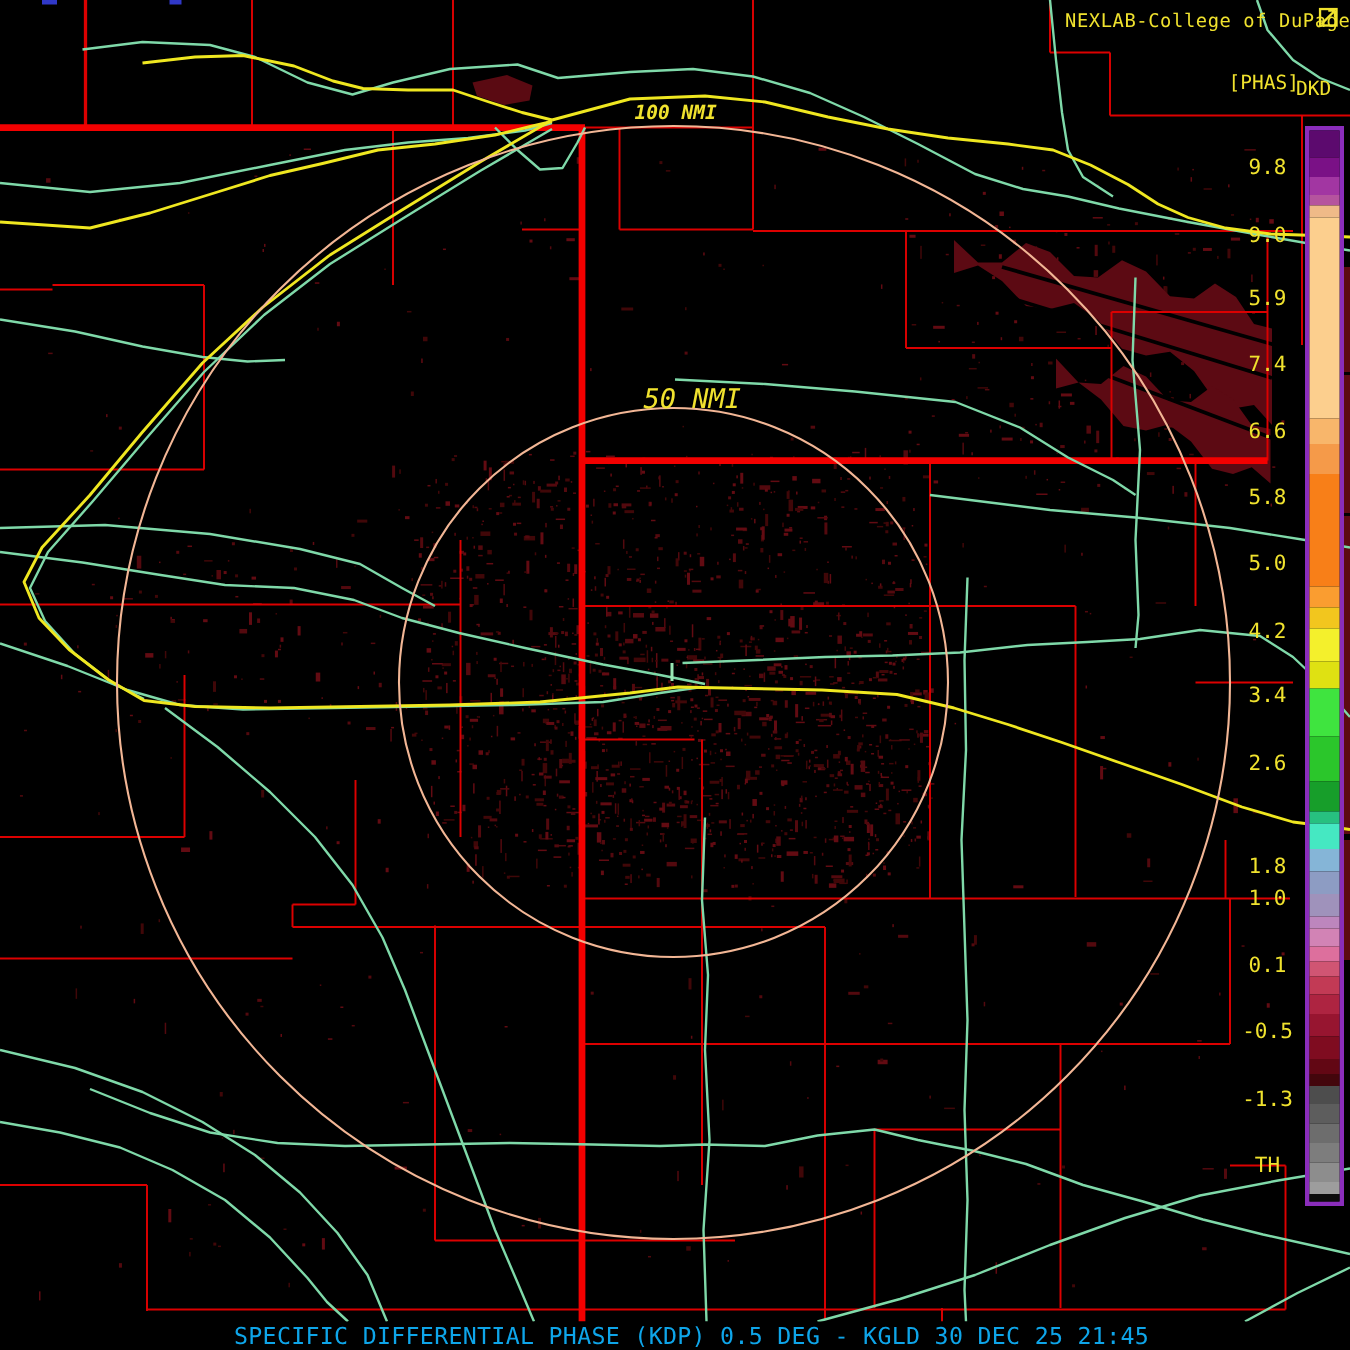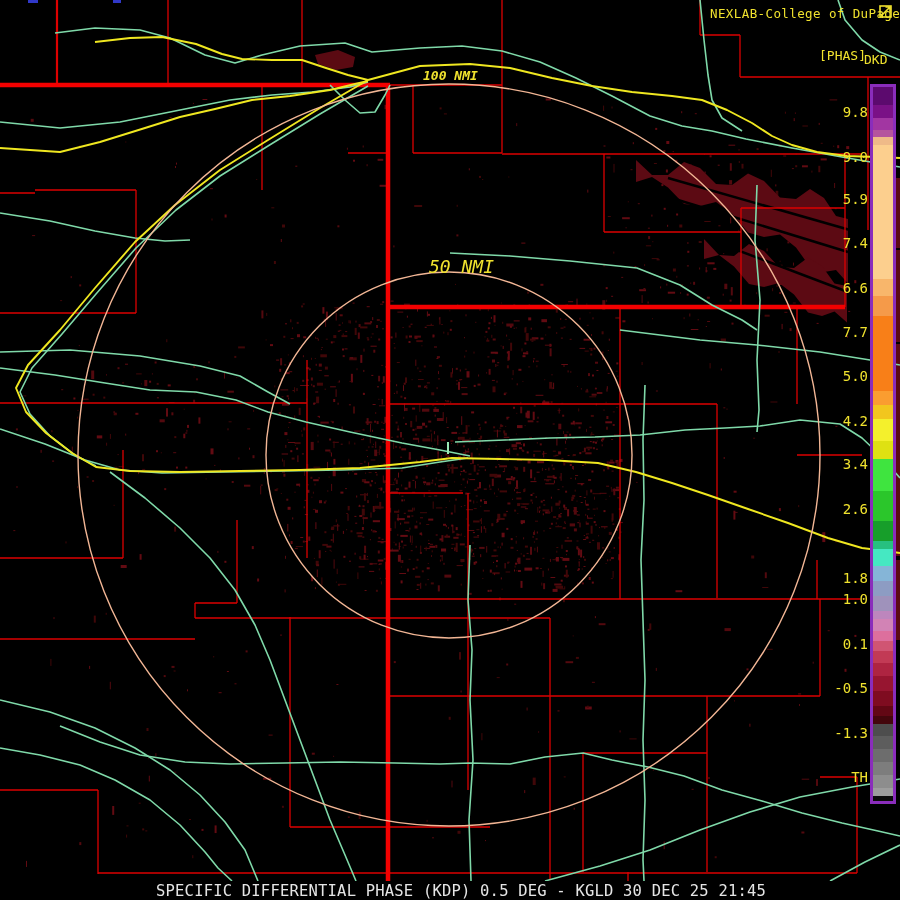"9.8" .cblabel { text-align: right -> center }
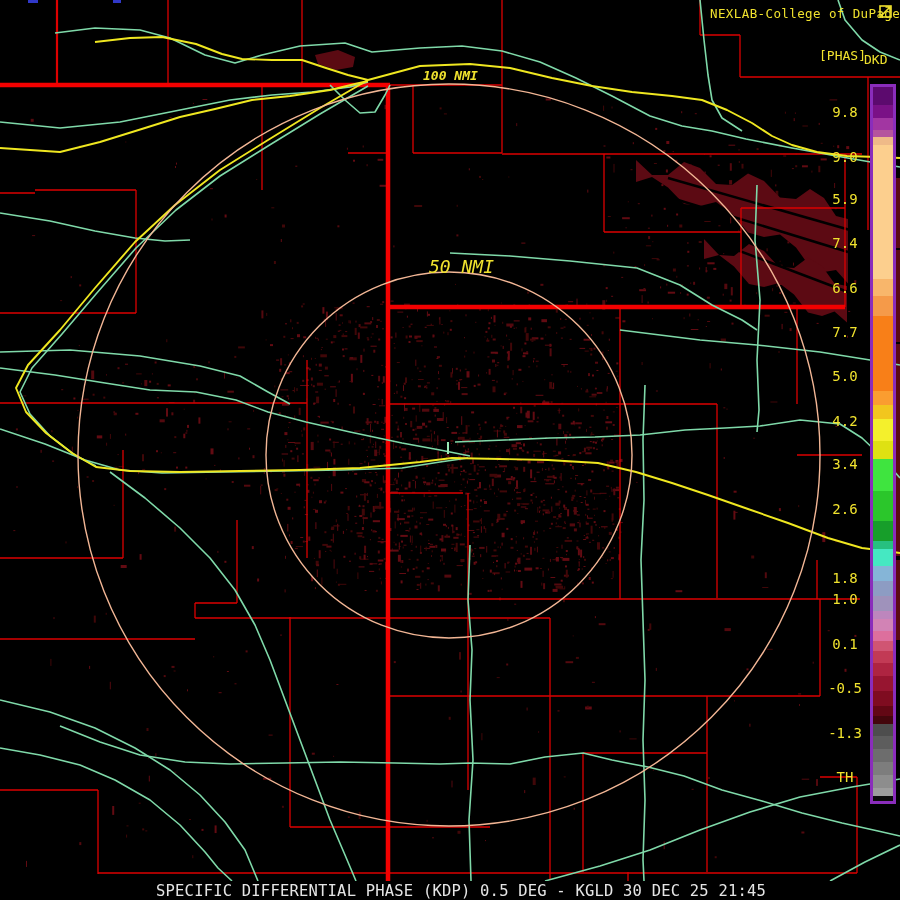"7.7" div.cblabel { text: 7.7 -> 5.8 }
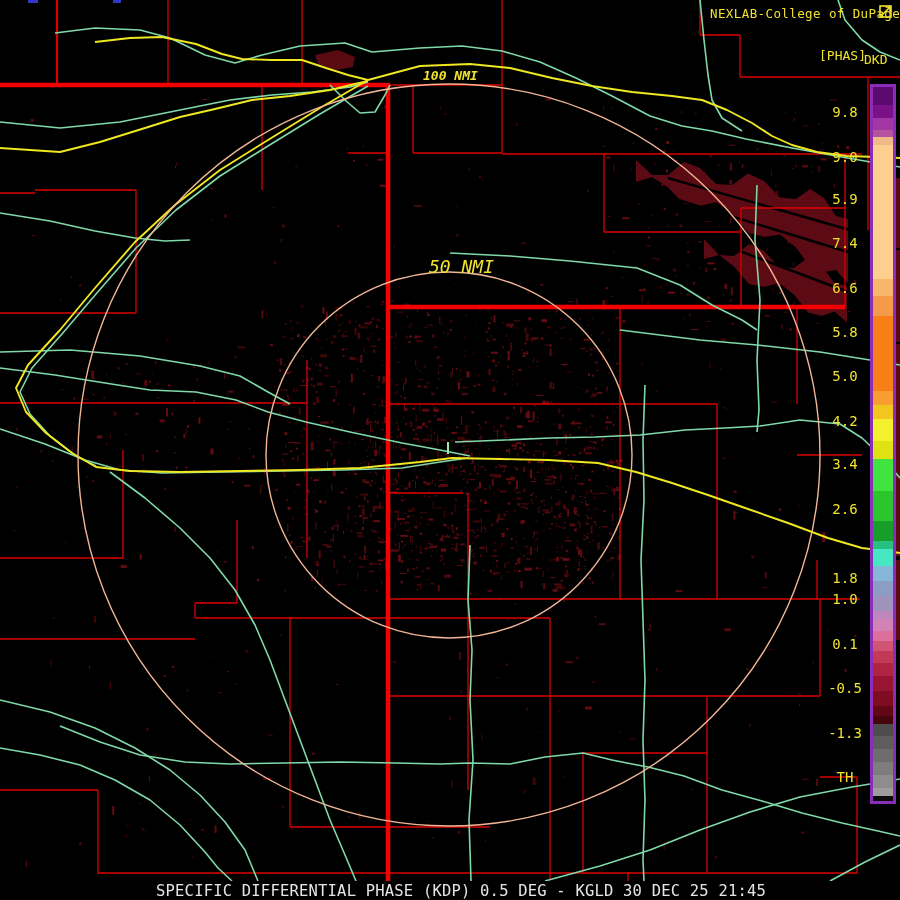"SPECIFIC DIFFERENTIAL PHASE (KDP) 0.5" #statustext { color: #e5e5e5 -> #0ea5e9 }
